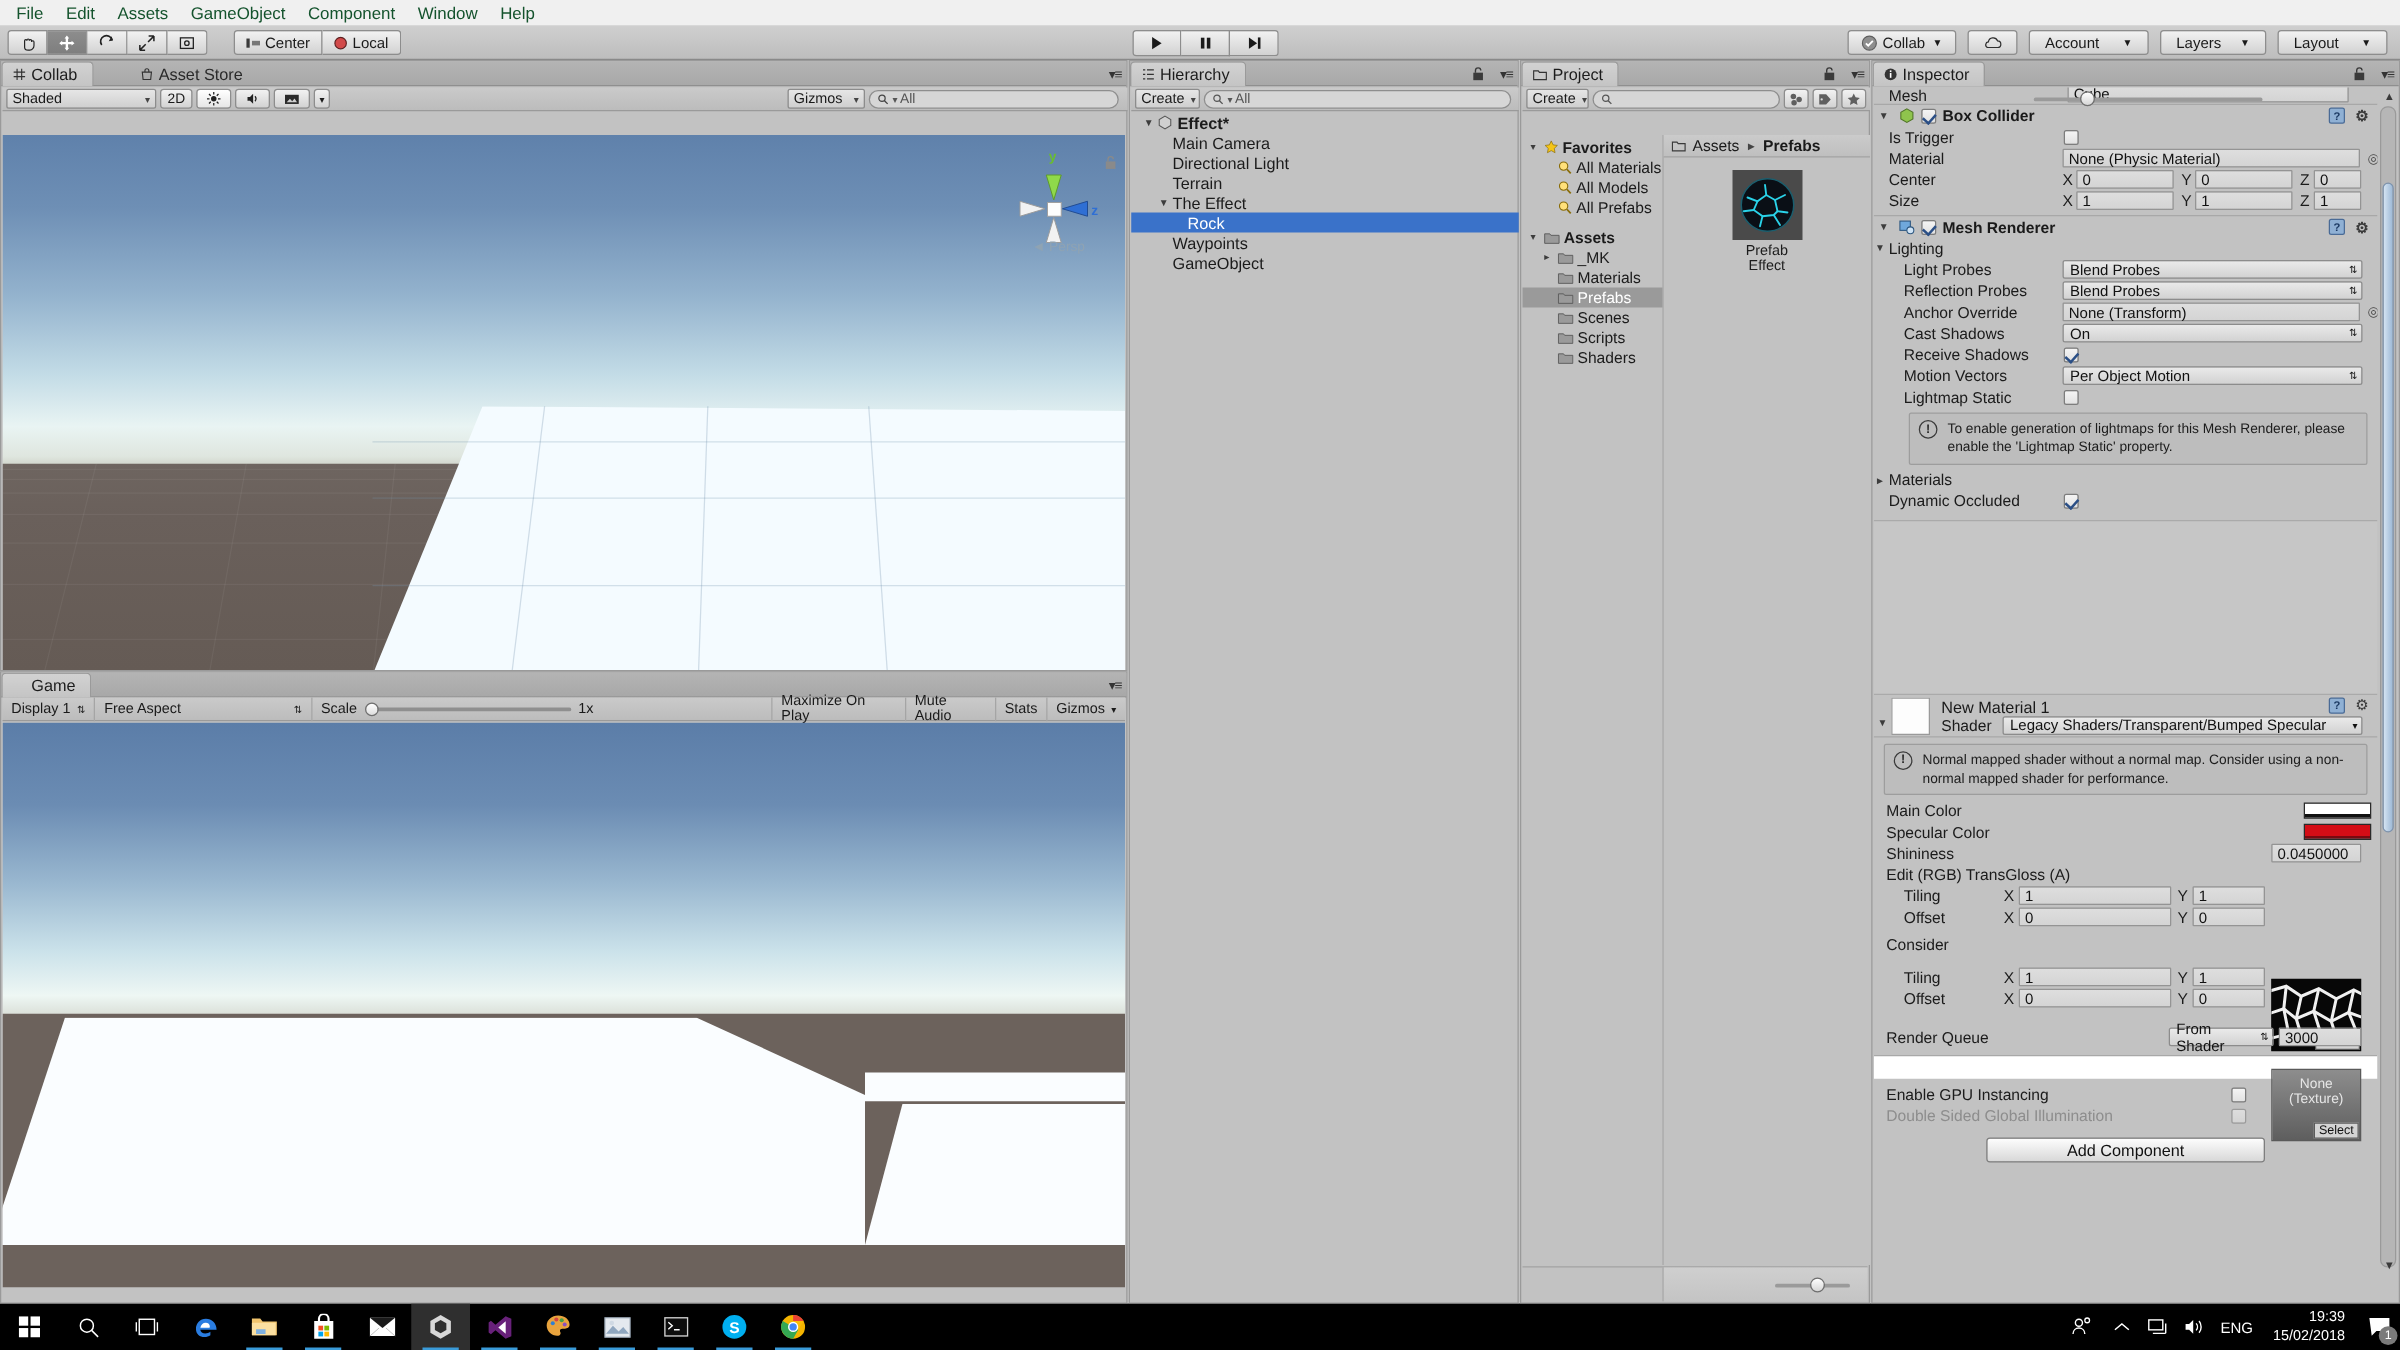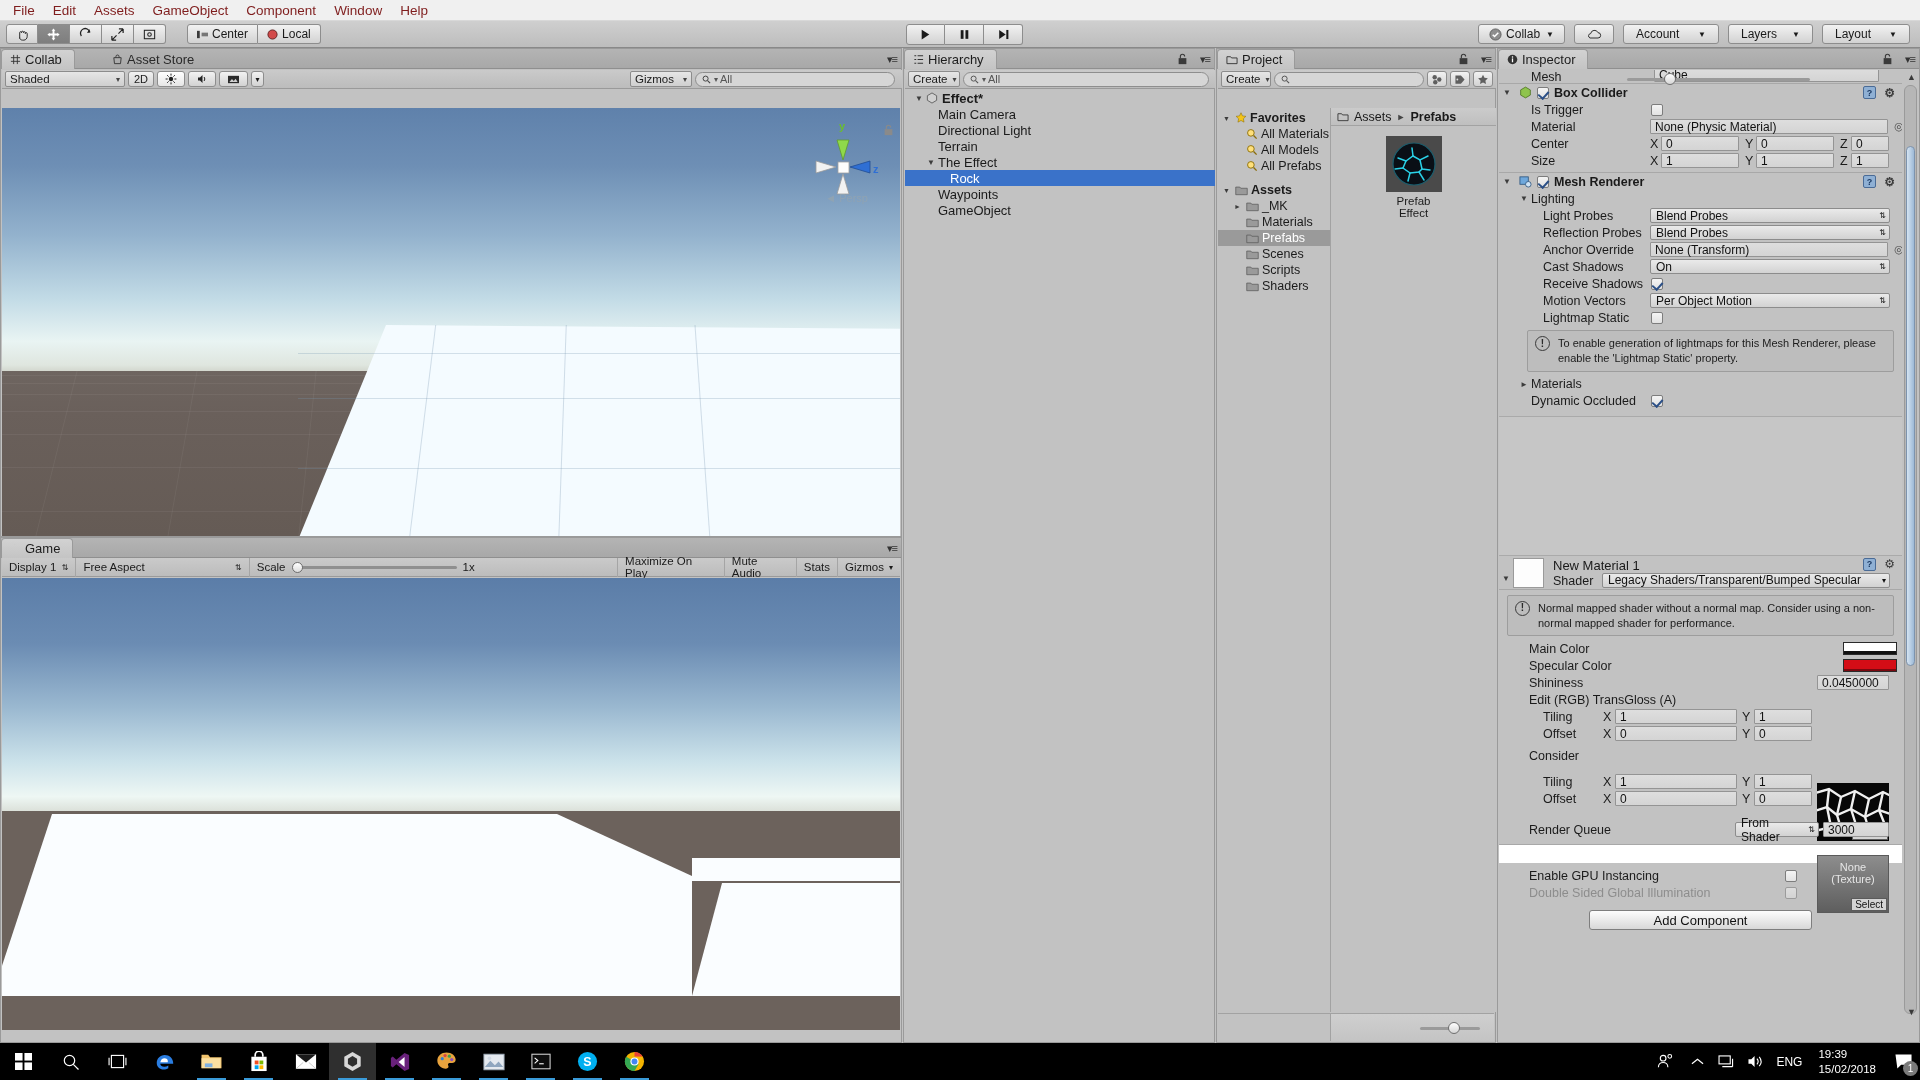"File" .menubar .mi { color: #7f1d1d -> #14532d }
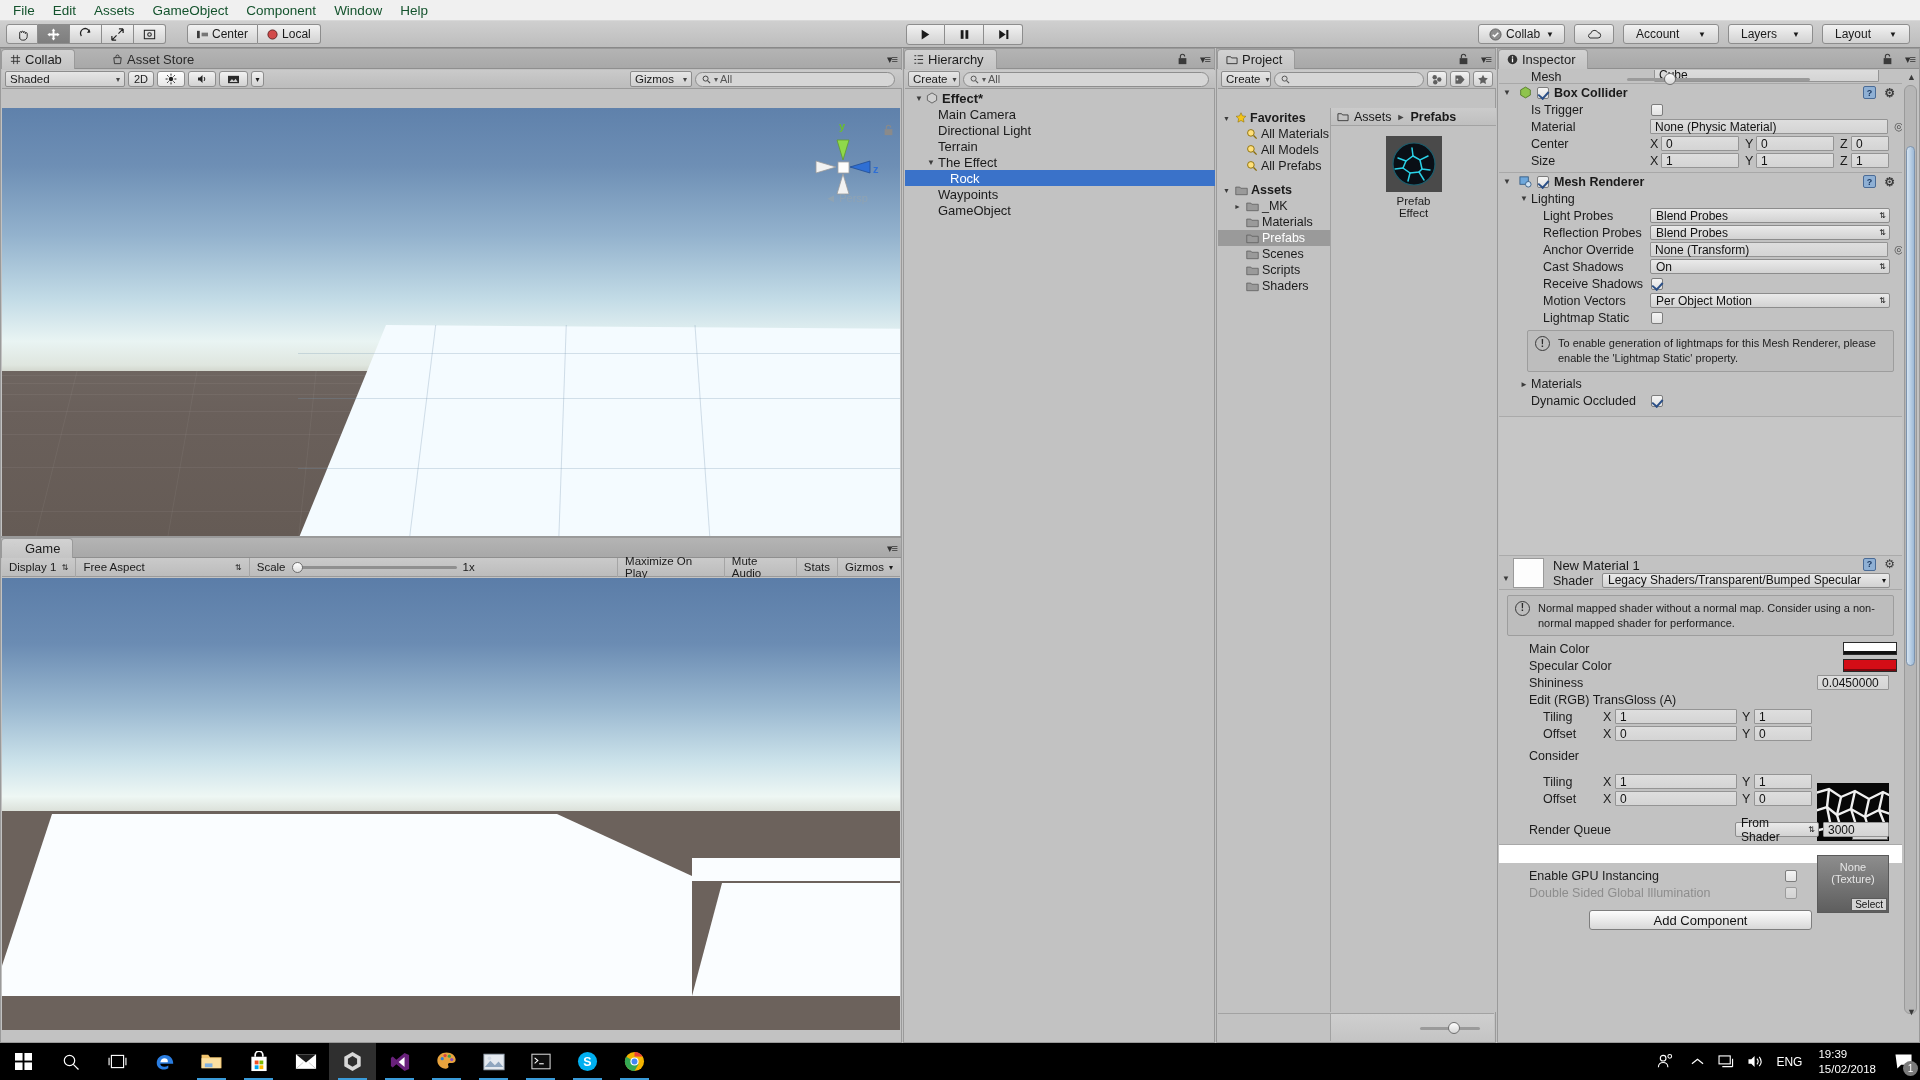"Mesh" .row { padding-left: 20px -> none }
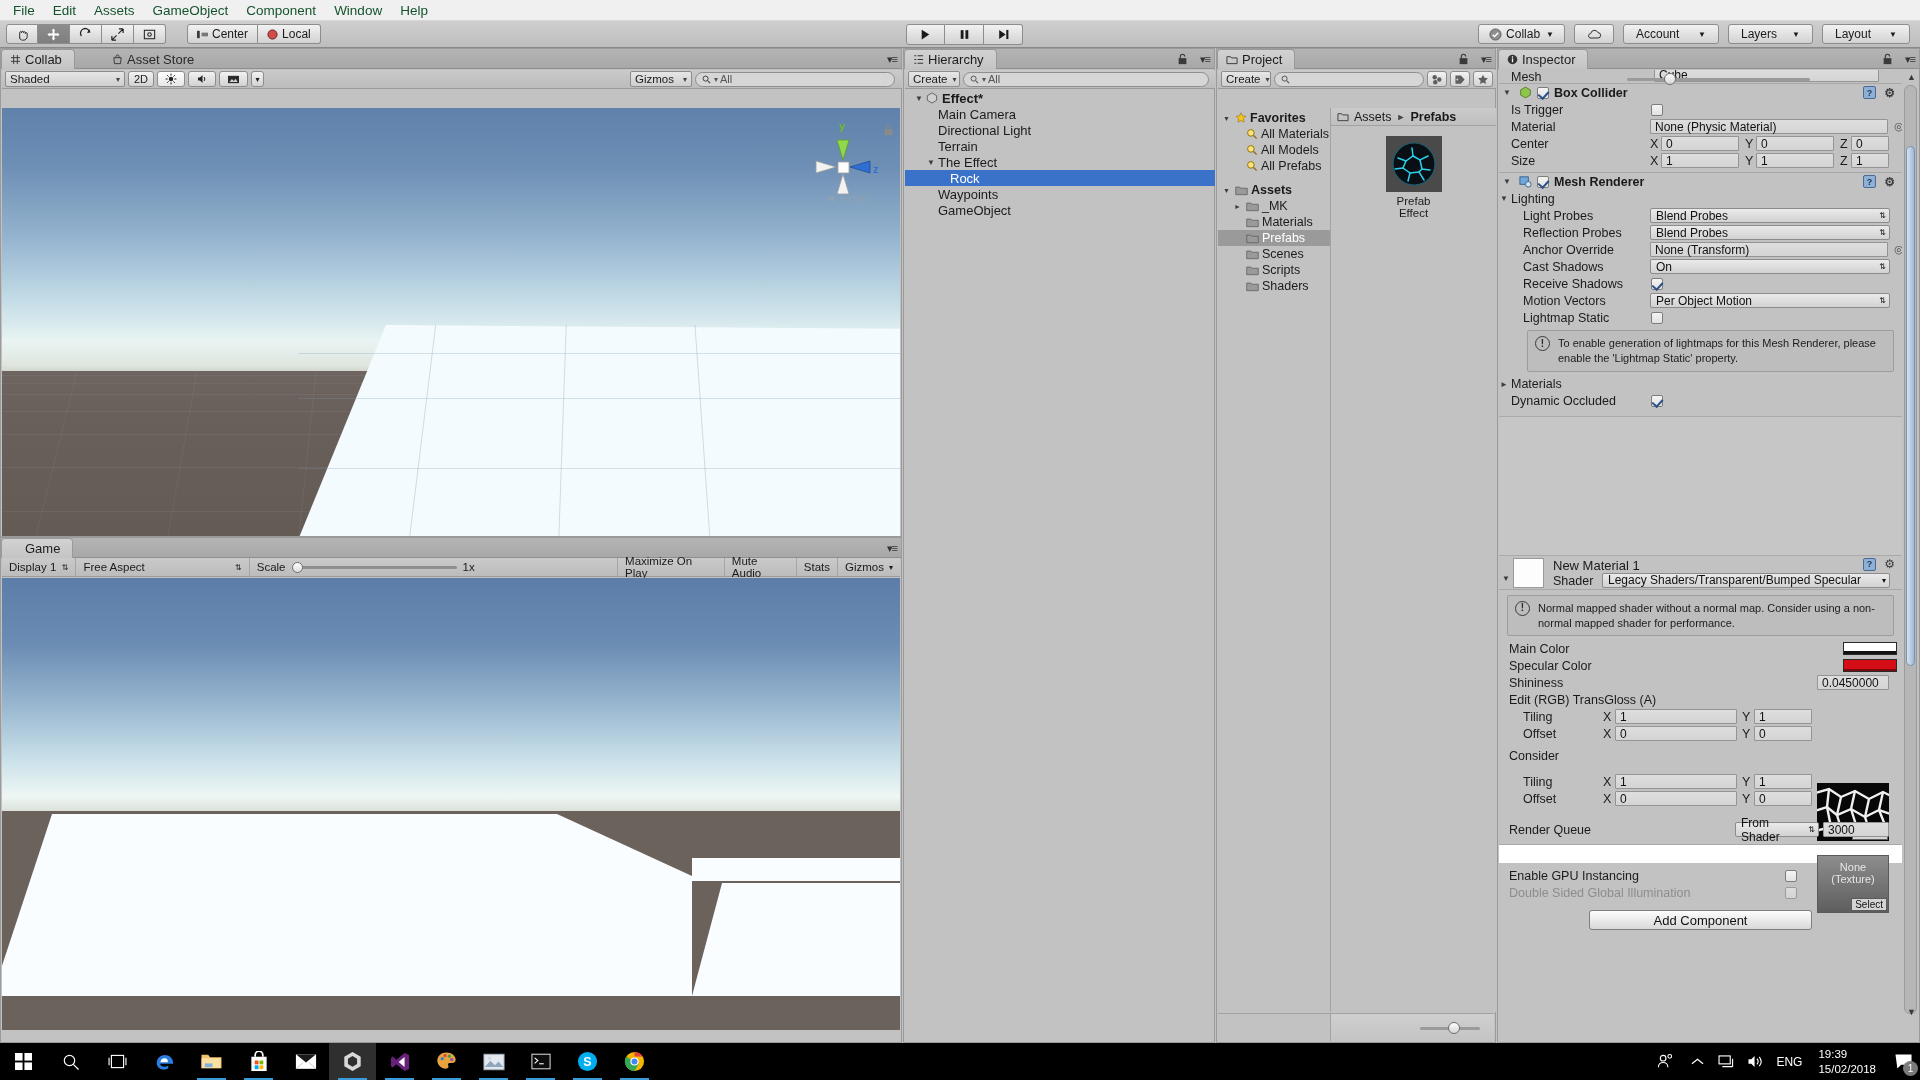"19:39" .clock { text-align: left -> right }
